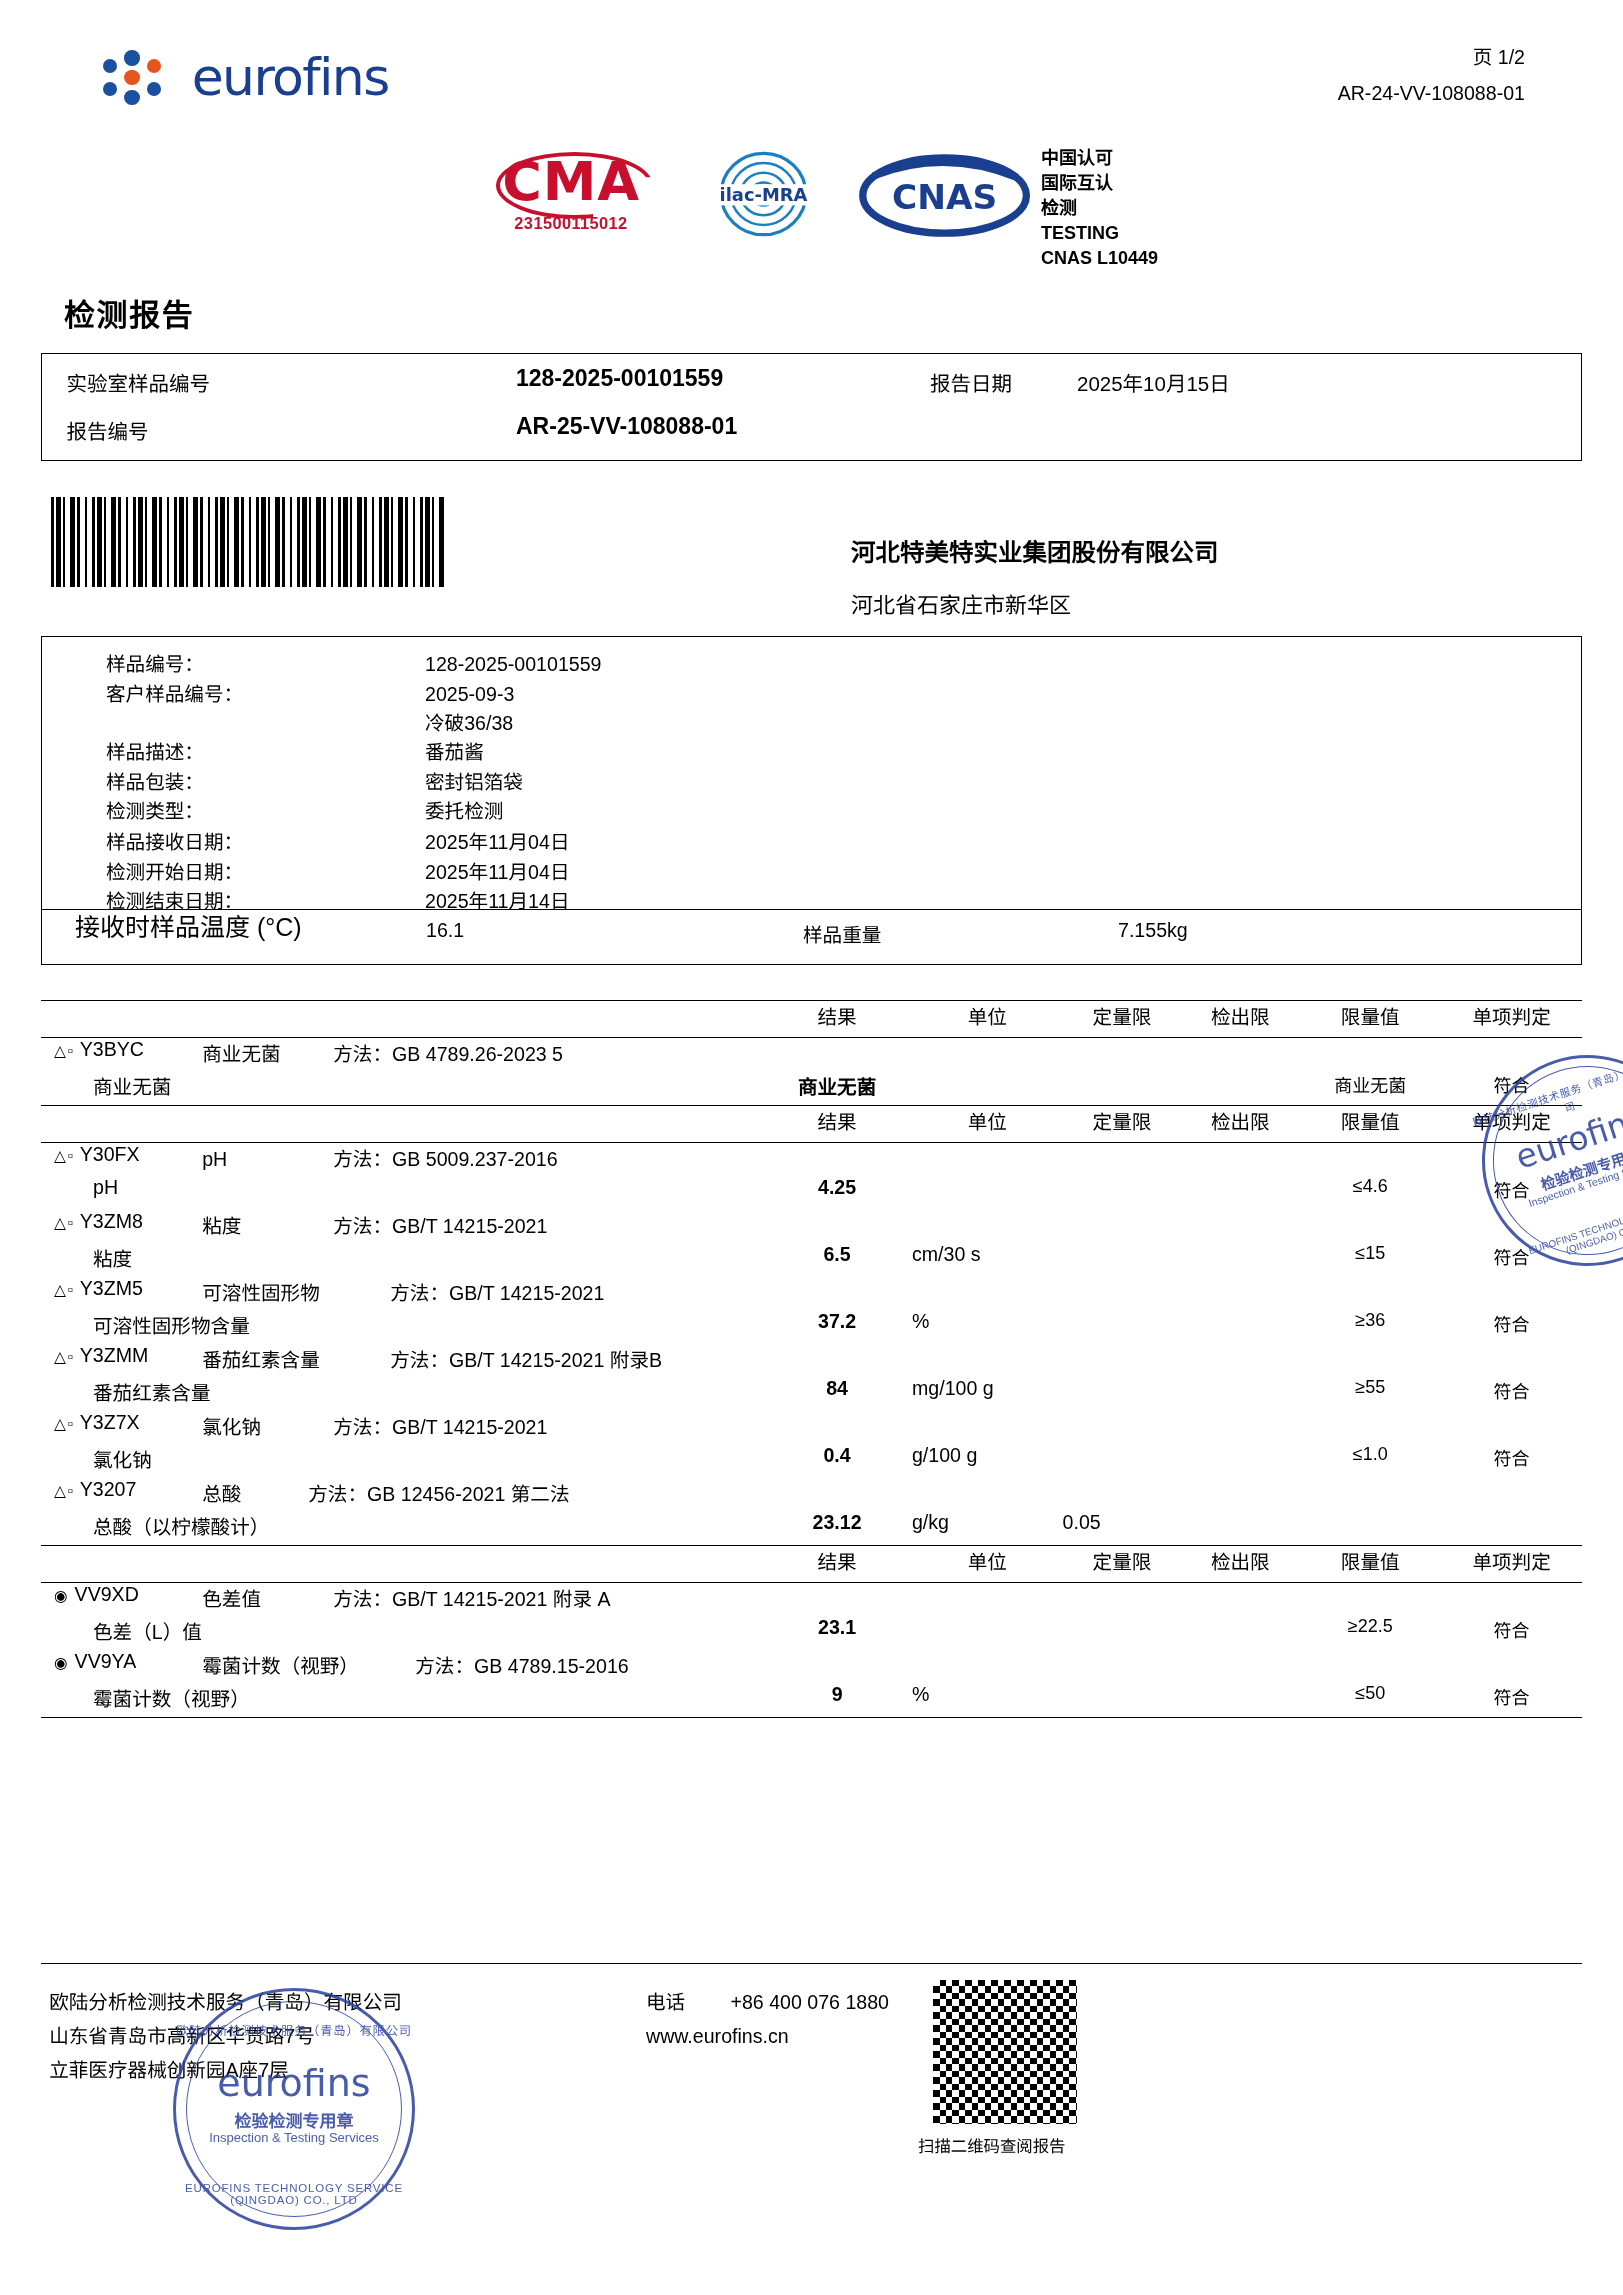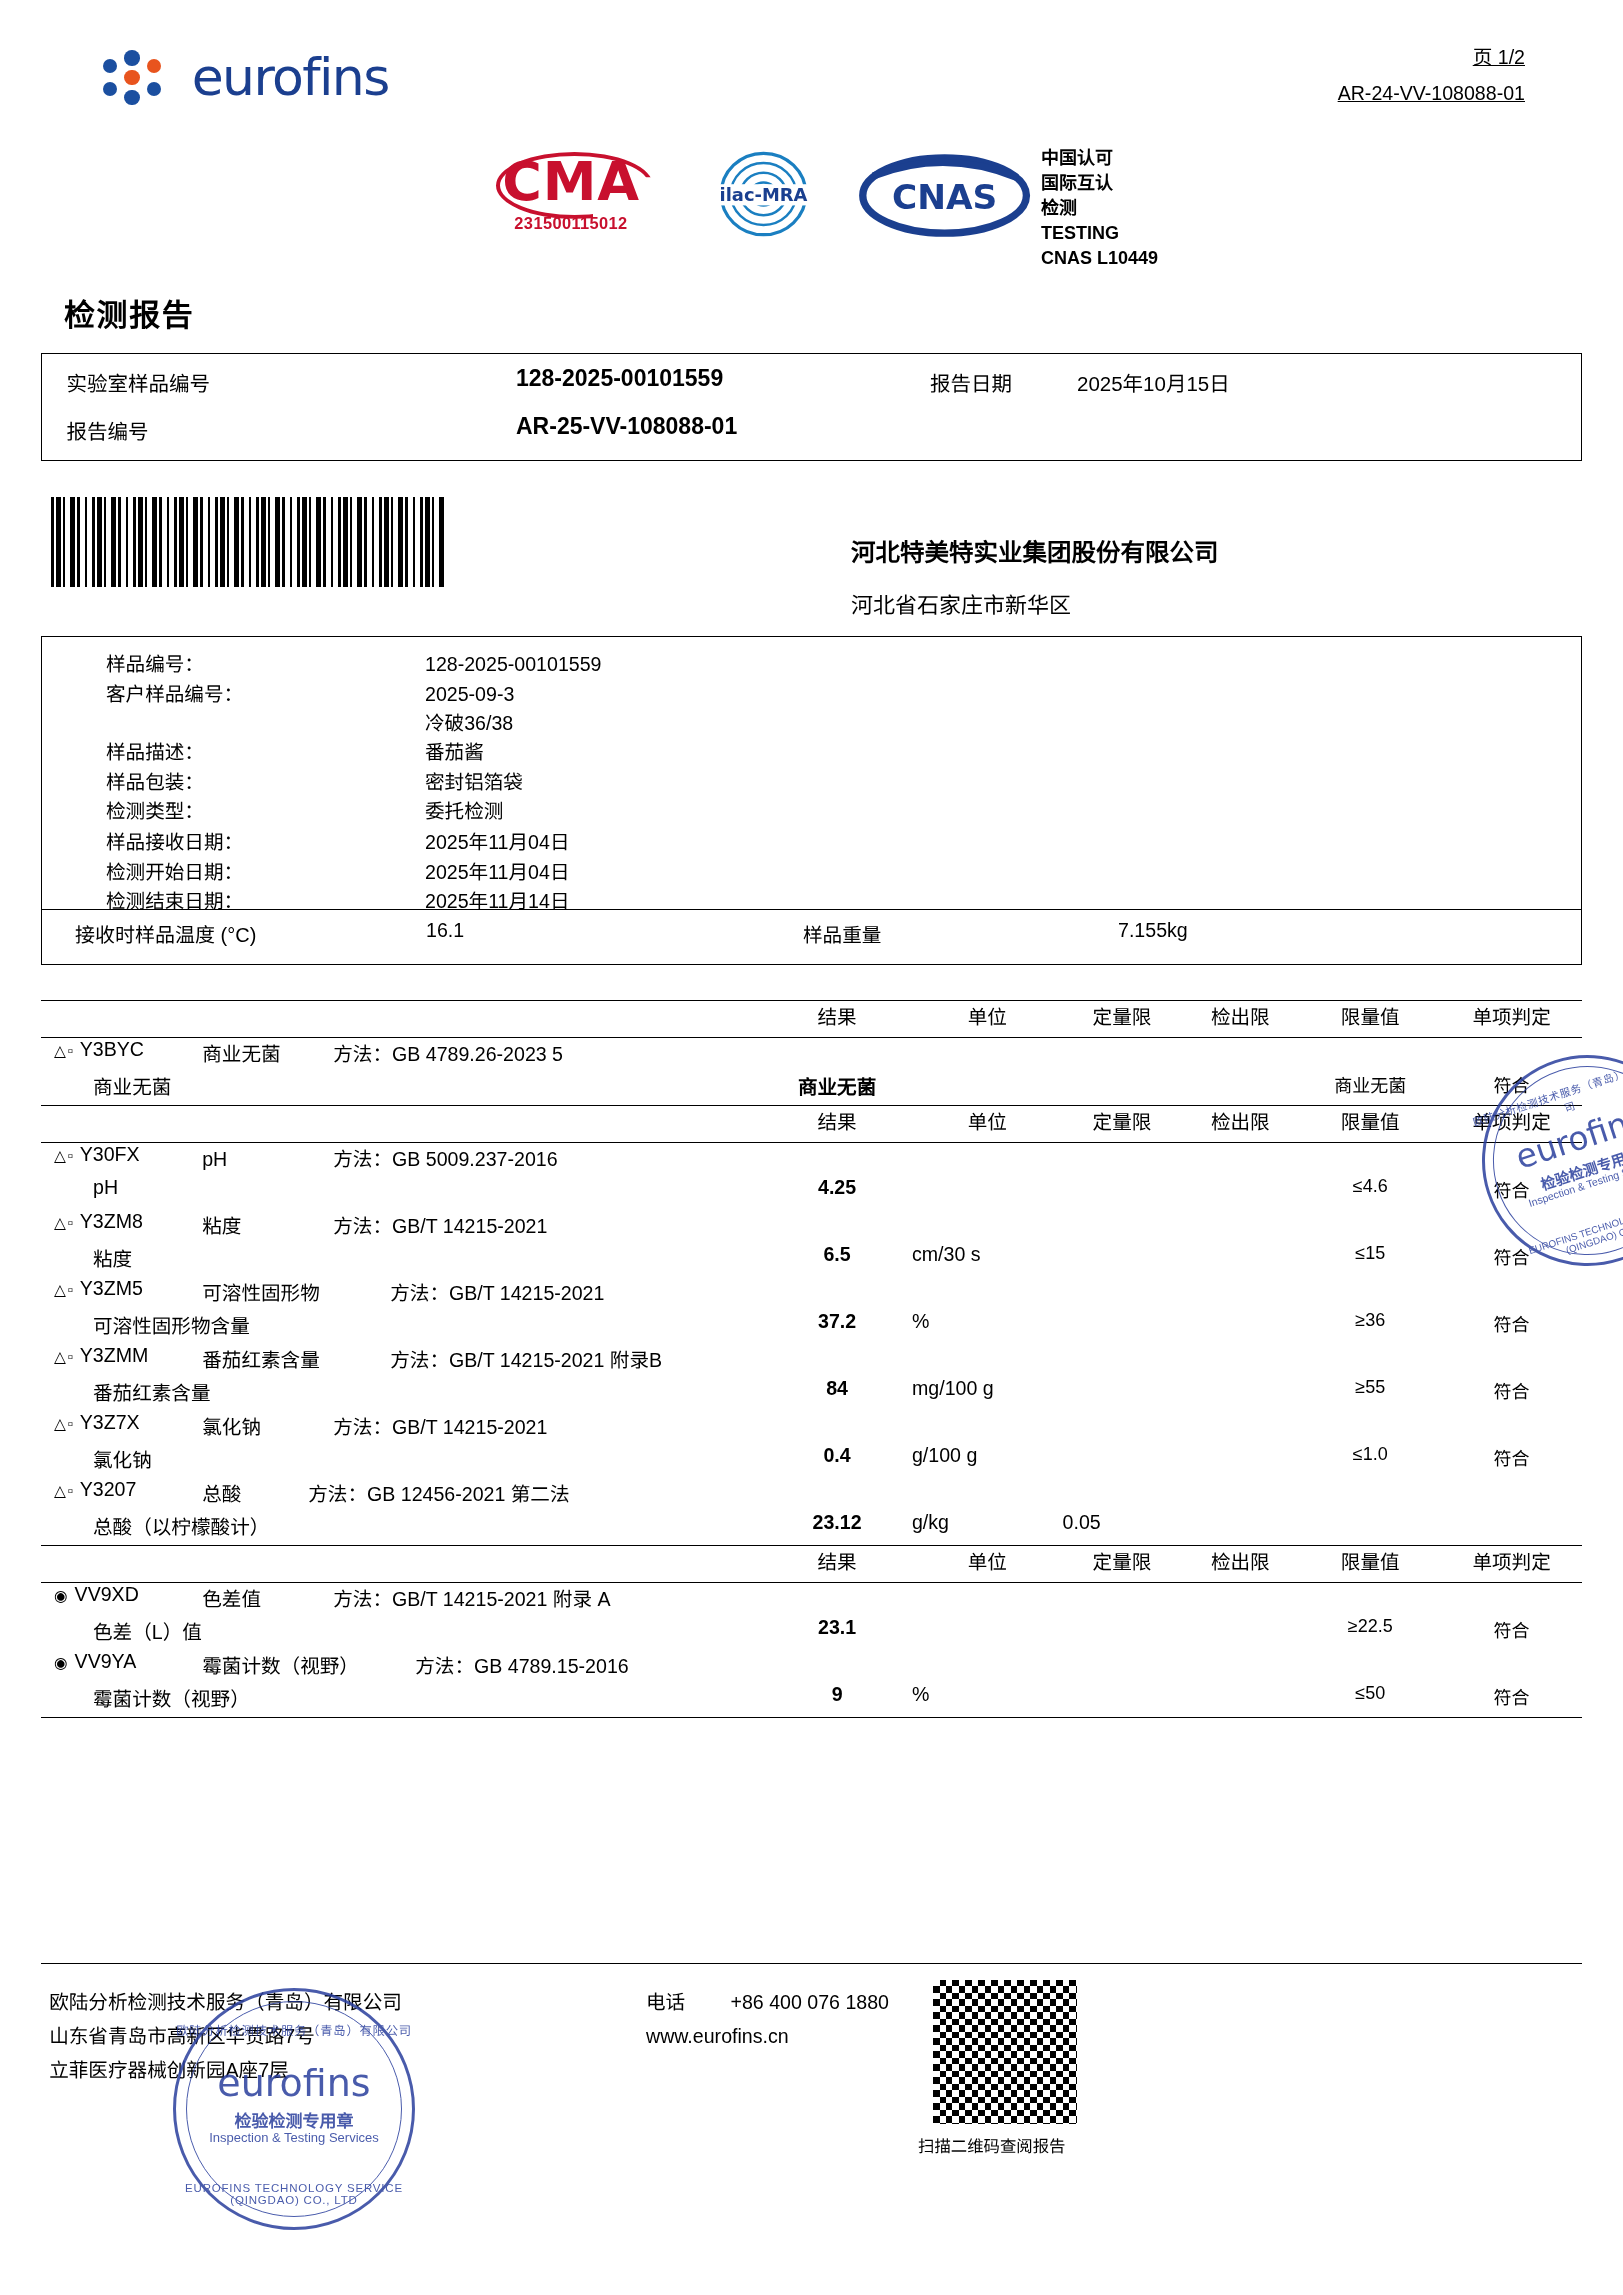"页 1/2" .header-right { text-decoration: underline -> none }
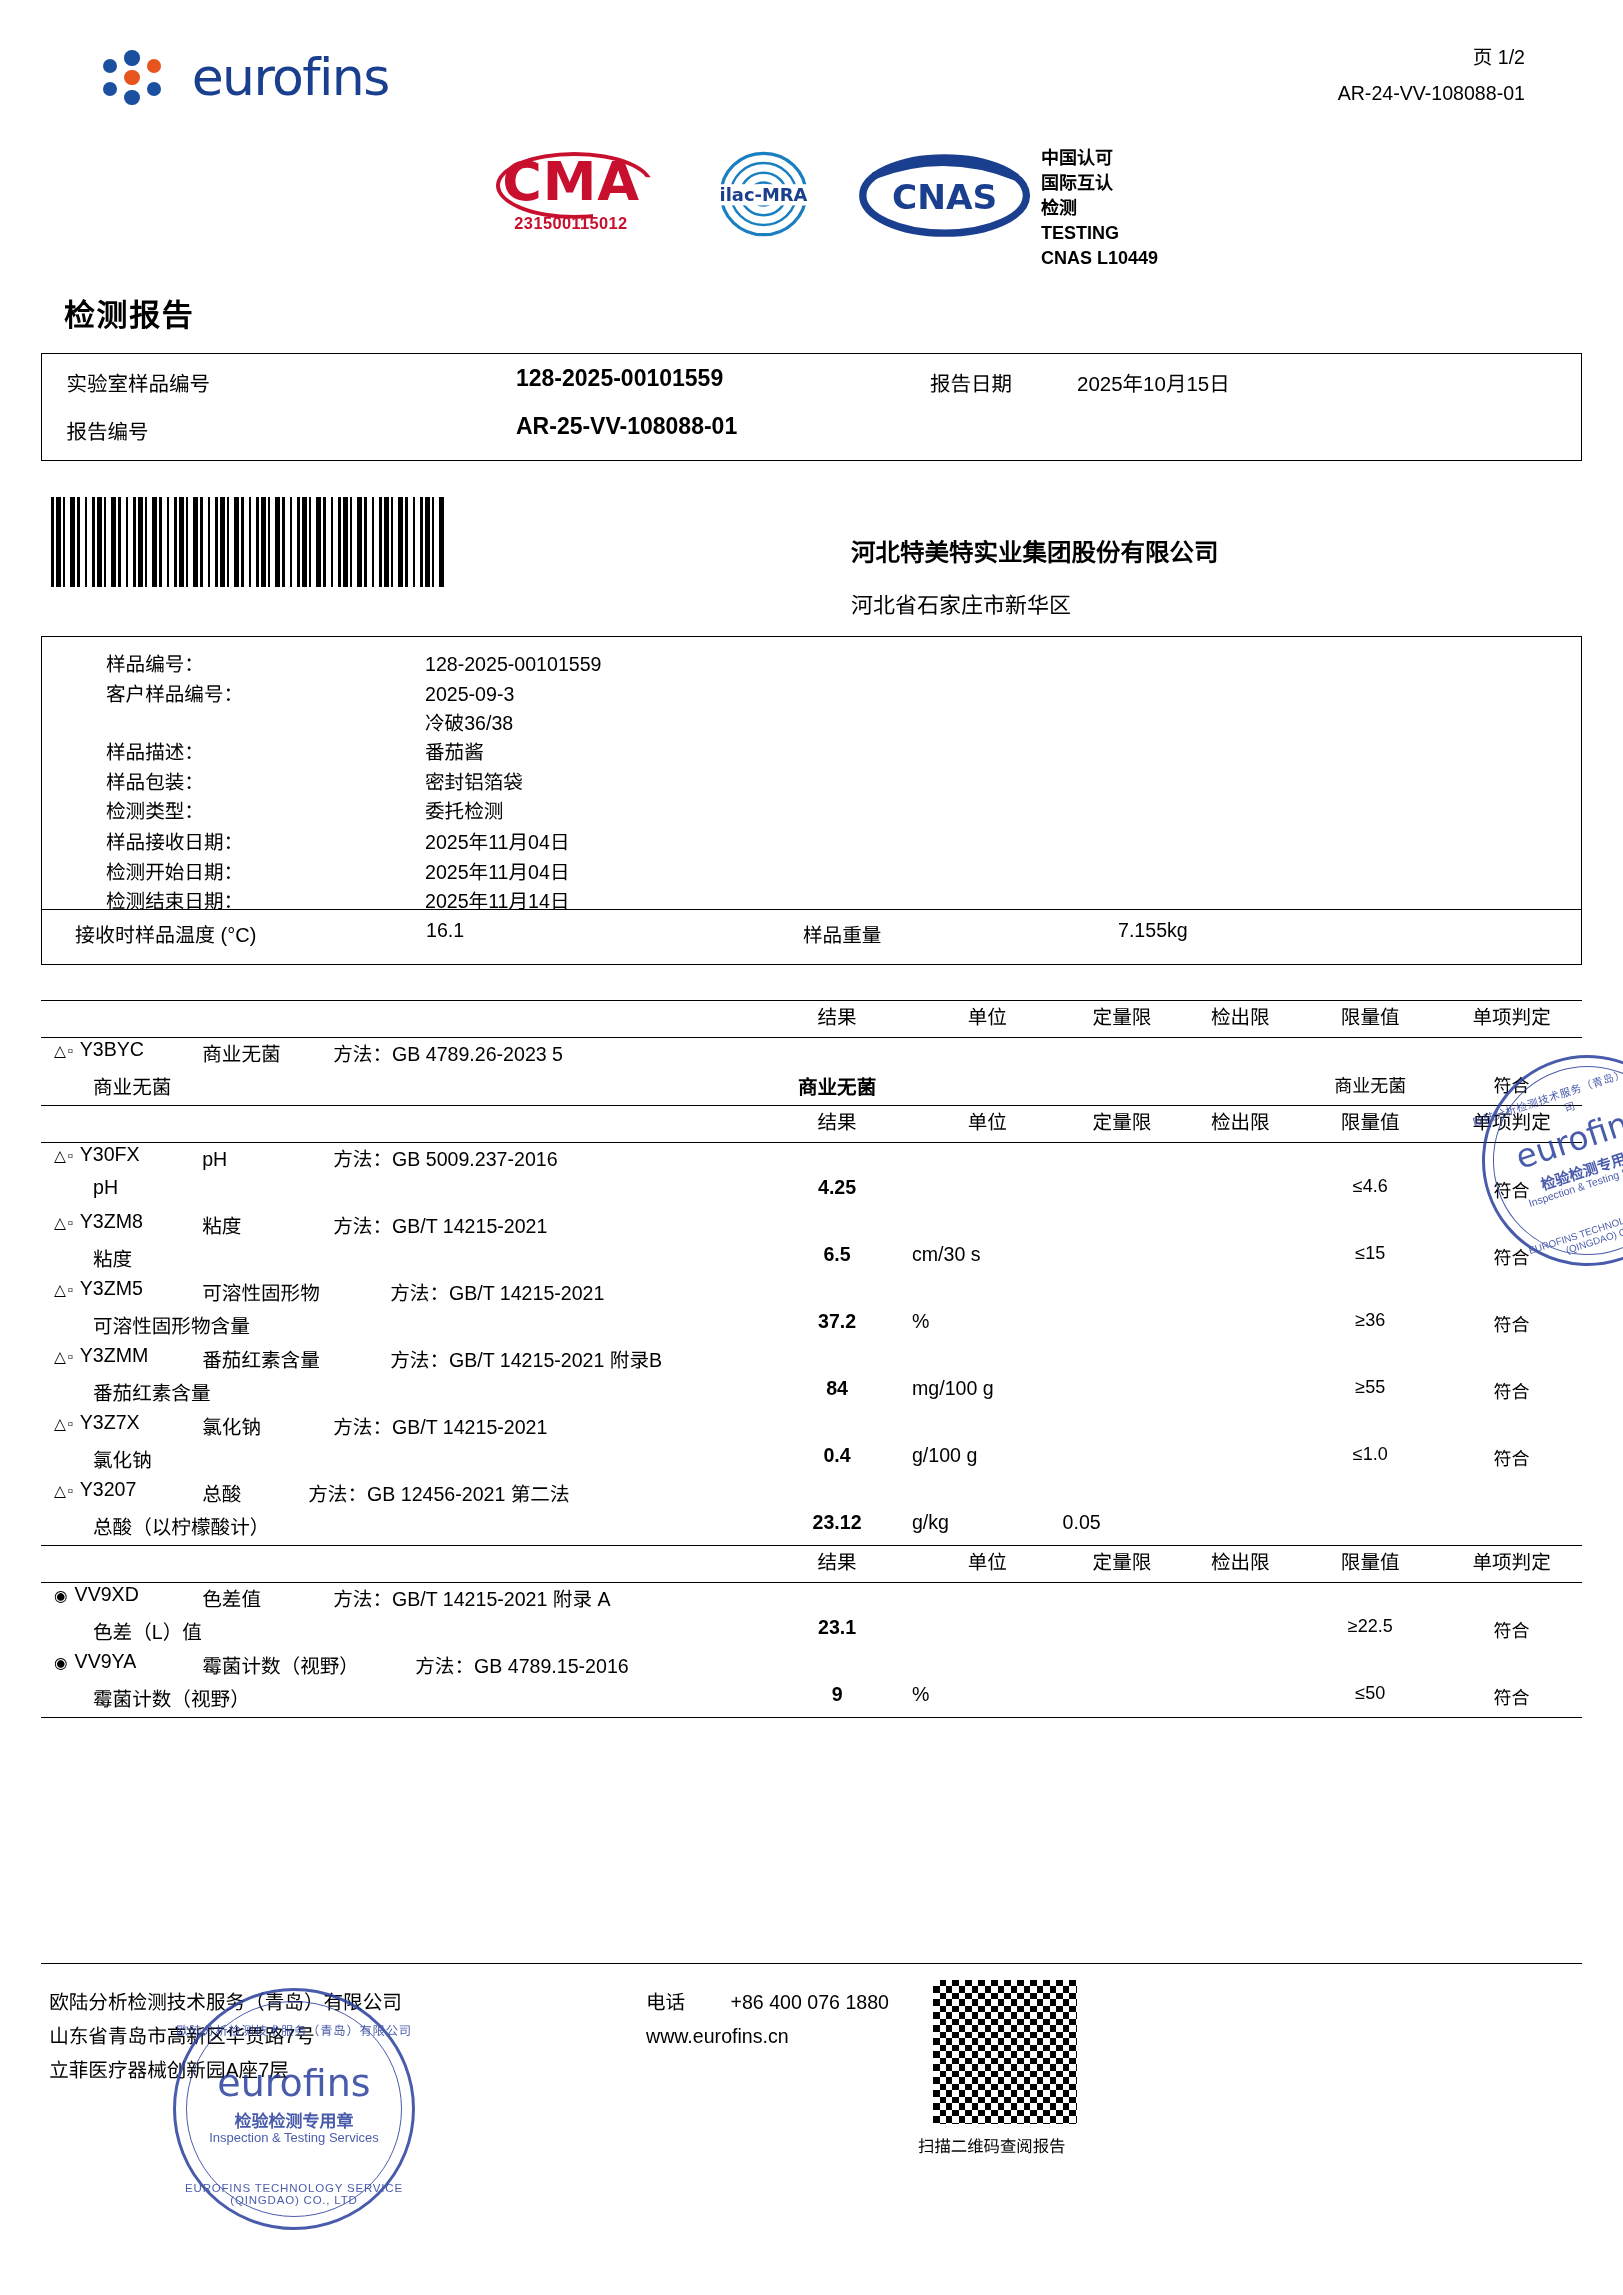"接收时样品温度 (°C)" .infobox .temp-k { font-size: 20px -> 25px; top: 282px -> 270px }
